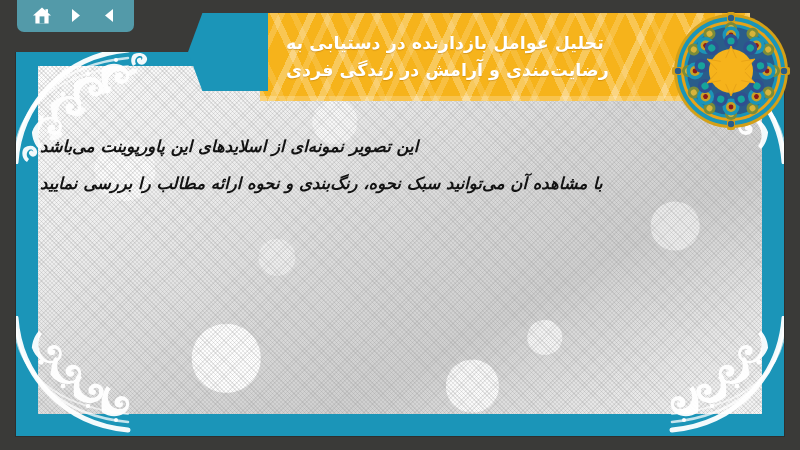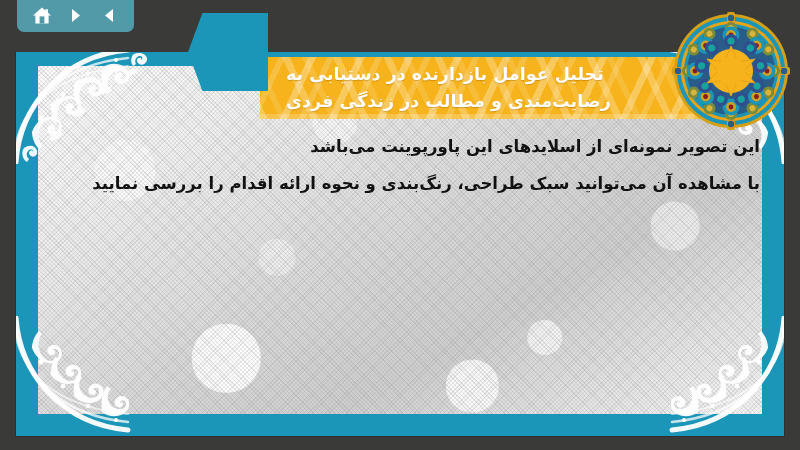"تحلیل عوامل بازدارنده در دستیابی" .banner-body { height: 62px -> 88px; margin-top: 44px -> none }
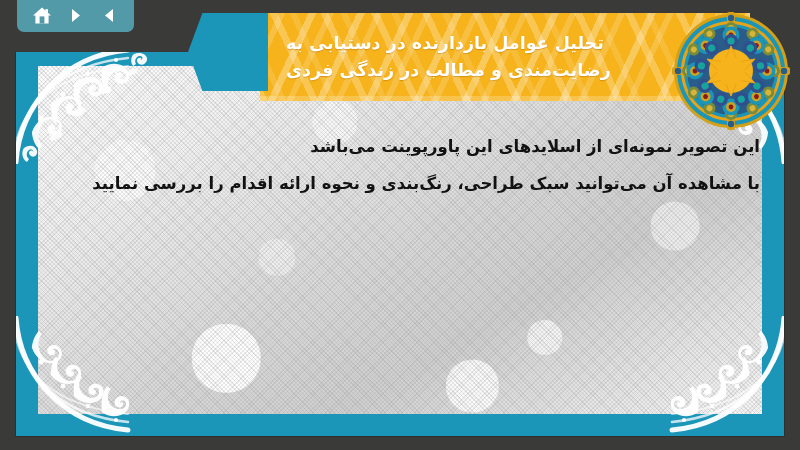"رضایت‌مندی و مطالب در زندگی" div.banner-line { text: مطالب -> آرامش }
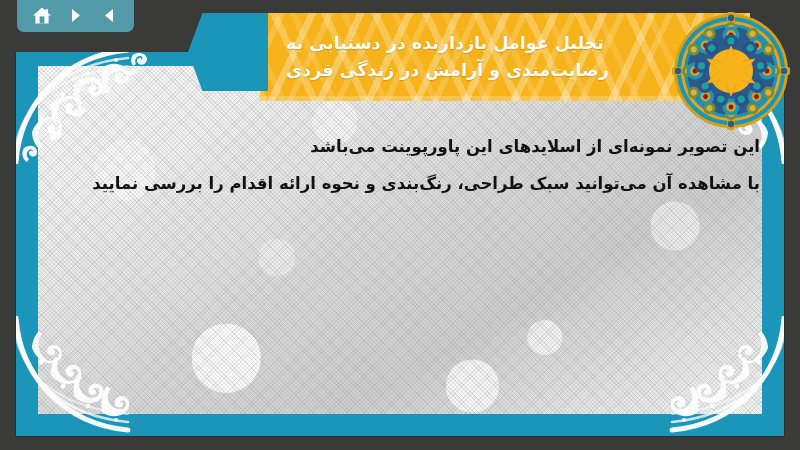"این تصویر نمونه‌ای از اسلایدهای" .body-text { font-style: none -> italic; text-align: right -> left }
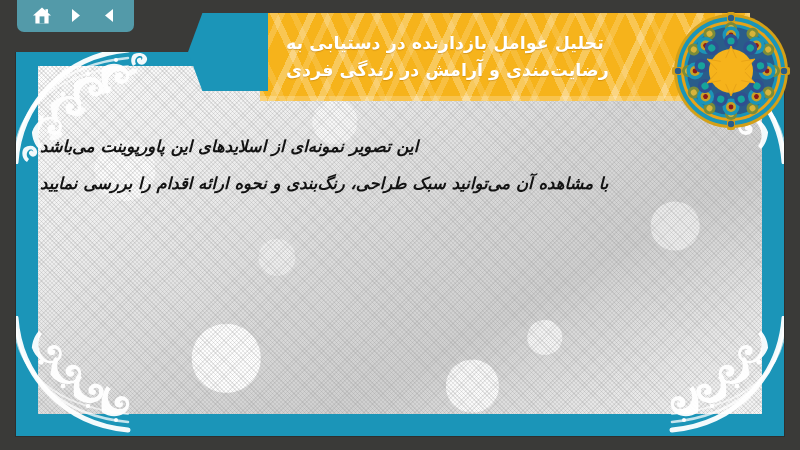"با مشاهده آن می‌توانید سبک" div.body-line { text: طراحی، رنگ‌بندی و نحوه ارائه اقدام -> نحوه، رنگ‌بندی و نحوه ارائه مطالب }
